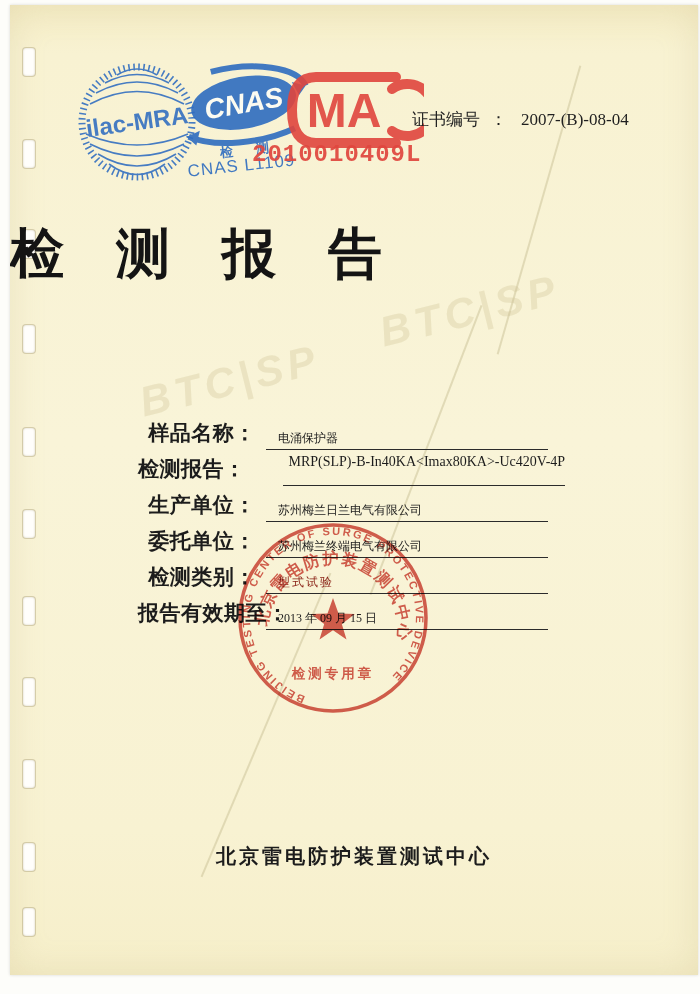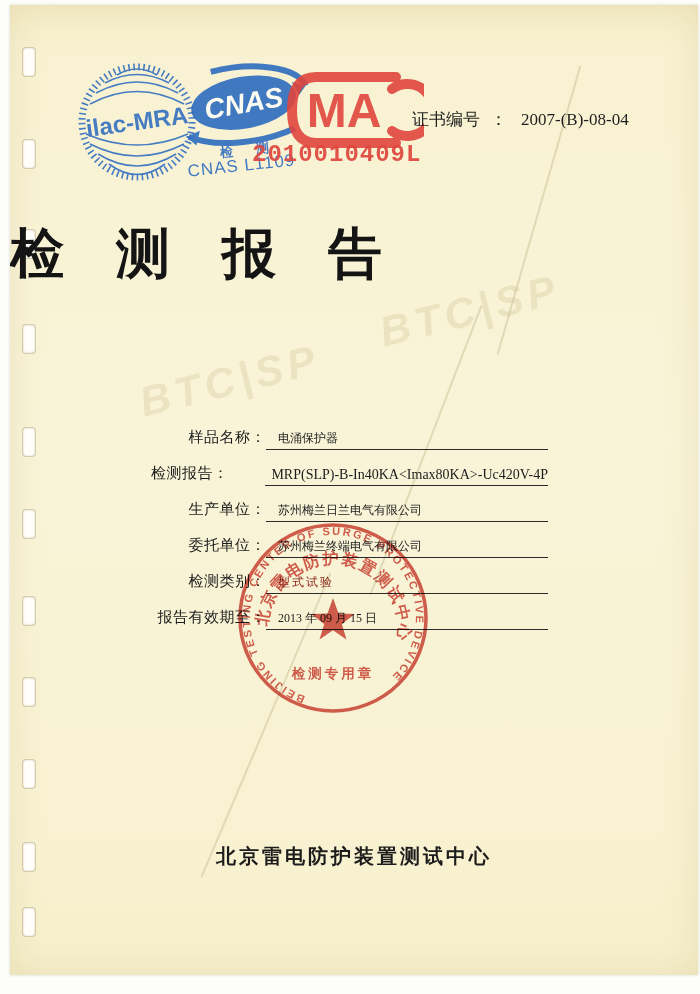"样品名称：" .flabel { font-size: 15px -> 21px; font-weight: normal -> bold; text-align: right -> center }
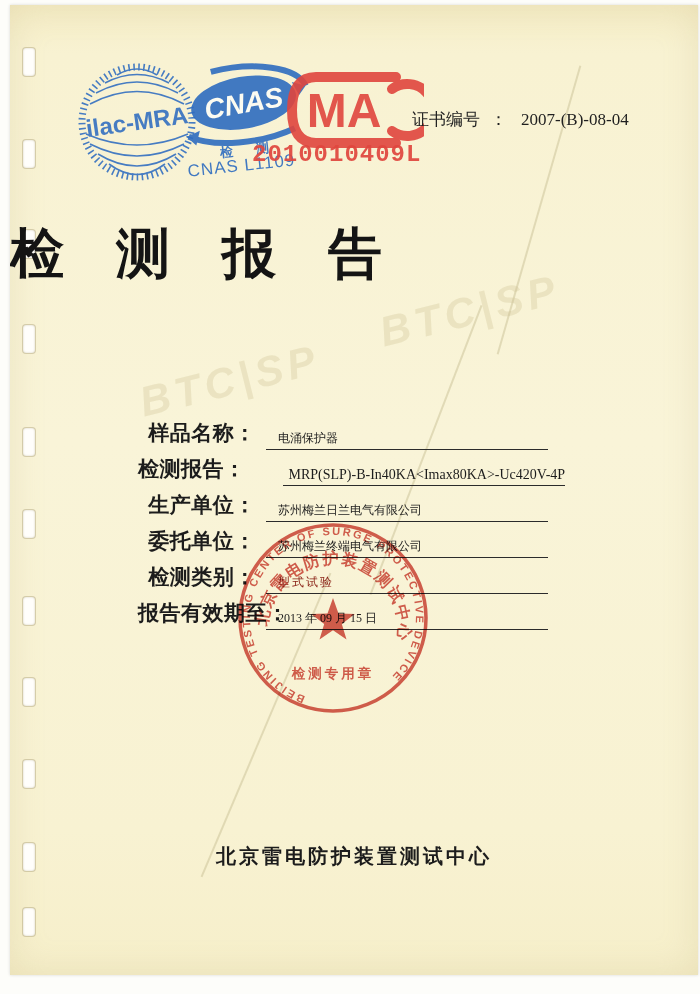"MRP(SLP)-B-In40KA<Imax80KA>-Uc420V-4P" .fval.small { padding-bottom: 2px -> 15px }
